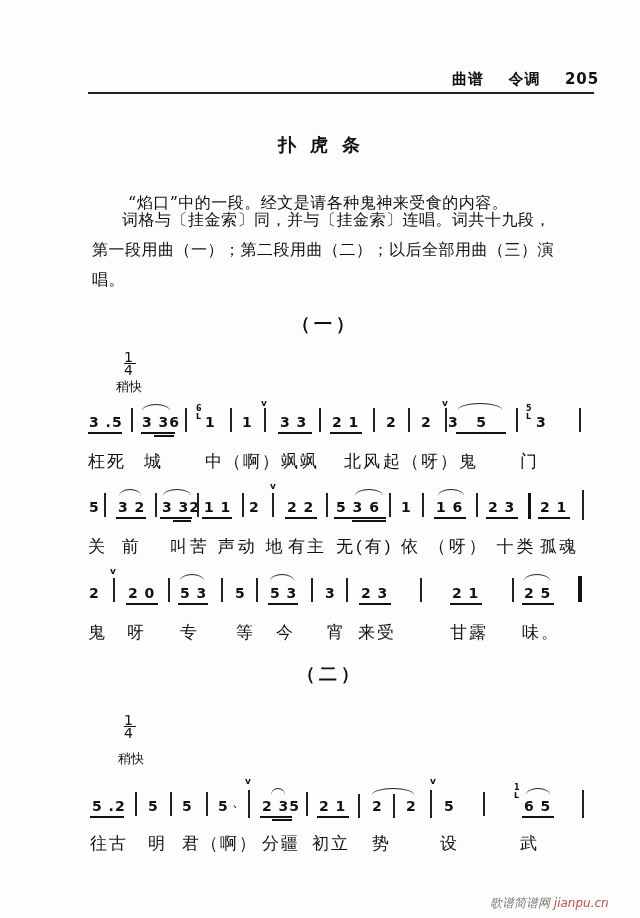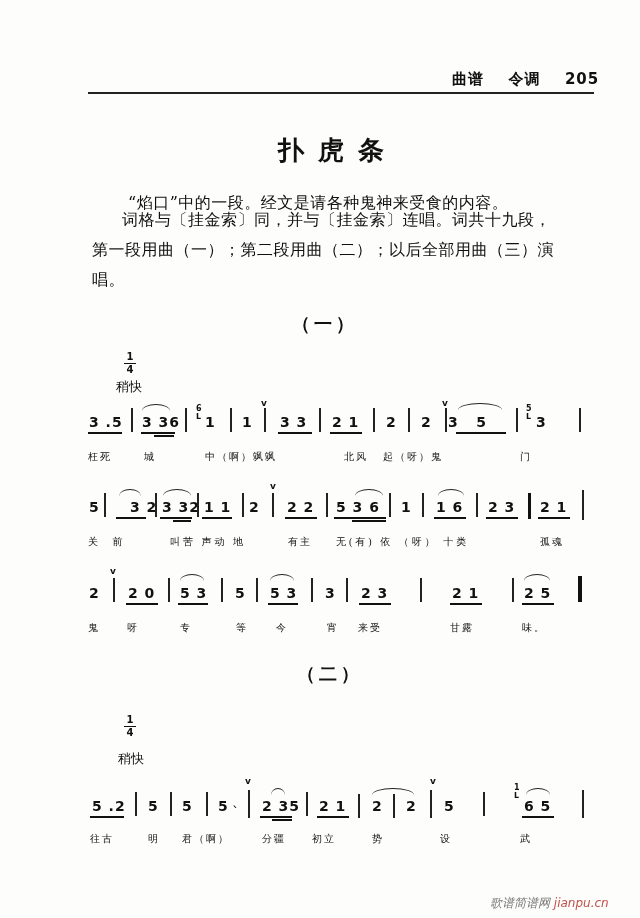"扑虎条" .title { font-size: 26px -> 18px }
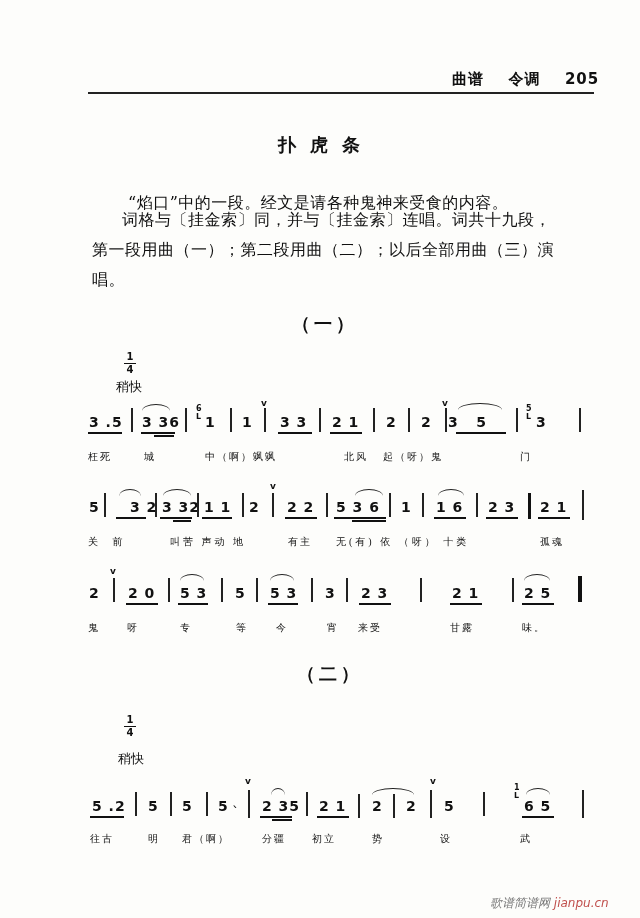"14" .meter { font-size: 10px -> 14px; font-weight: bold -> normal; text-align: center -> none }
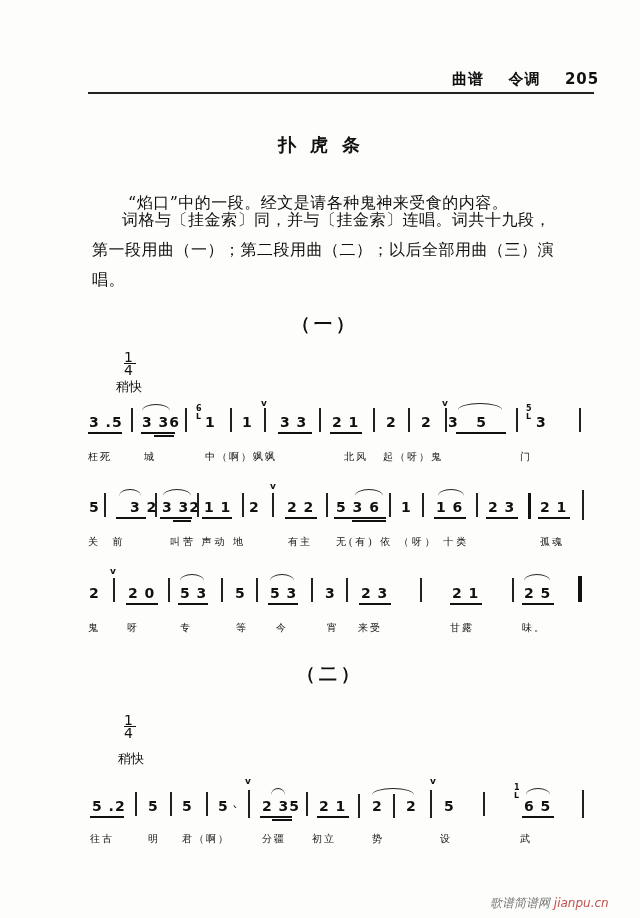"枉死" .lyric { font-family: Liberation Serif, serif -> Liberation Sans, sans-serif; font-size: 10px -> 17px }
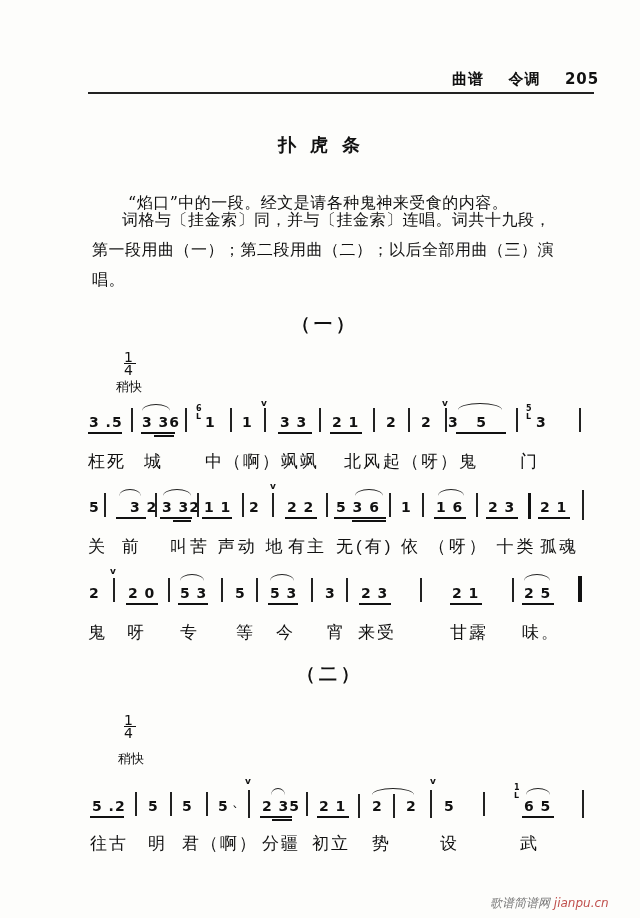"3 2" span.abs { left: 130px -> 118px }
